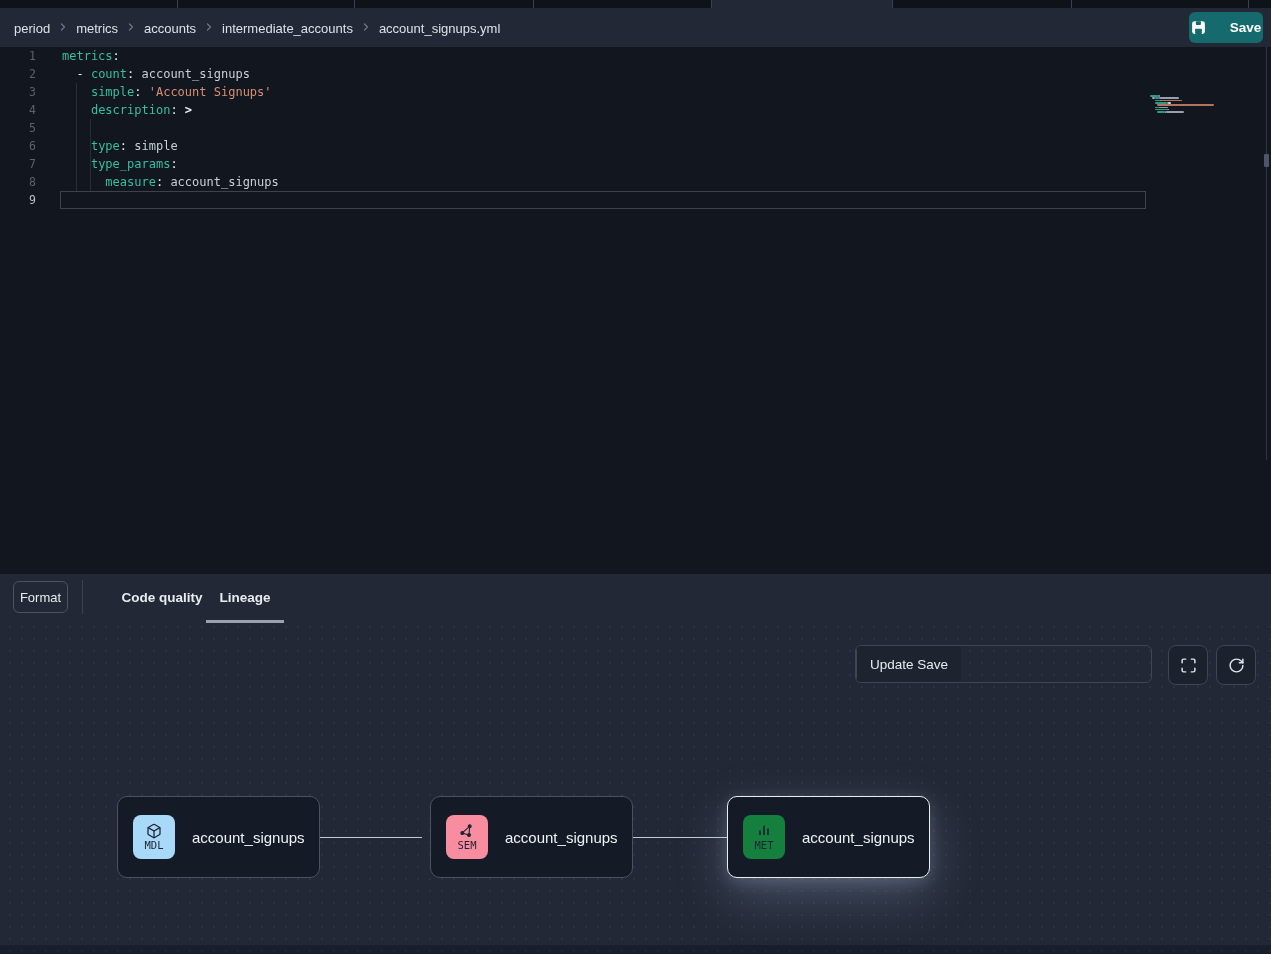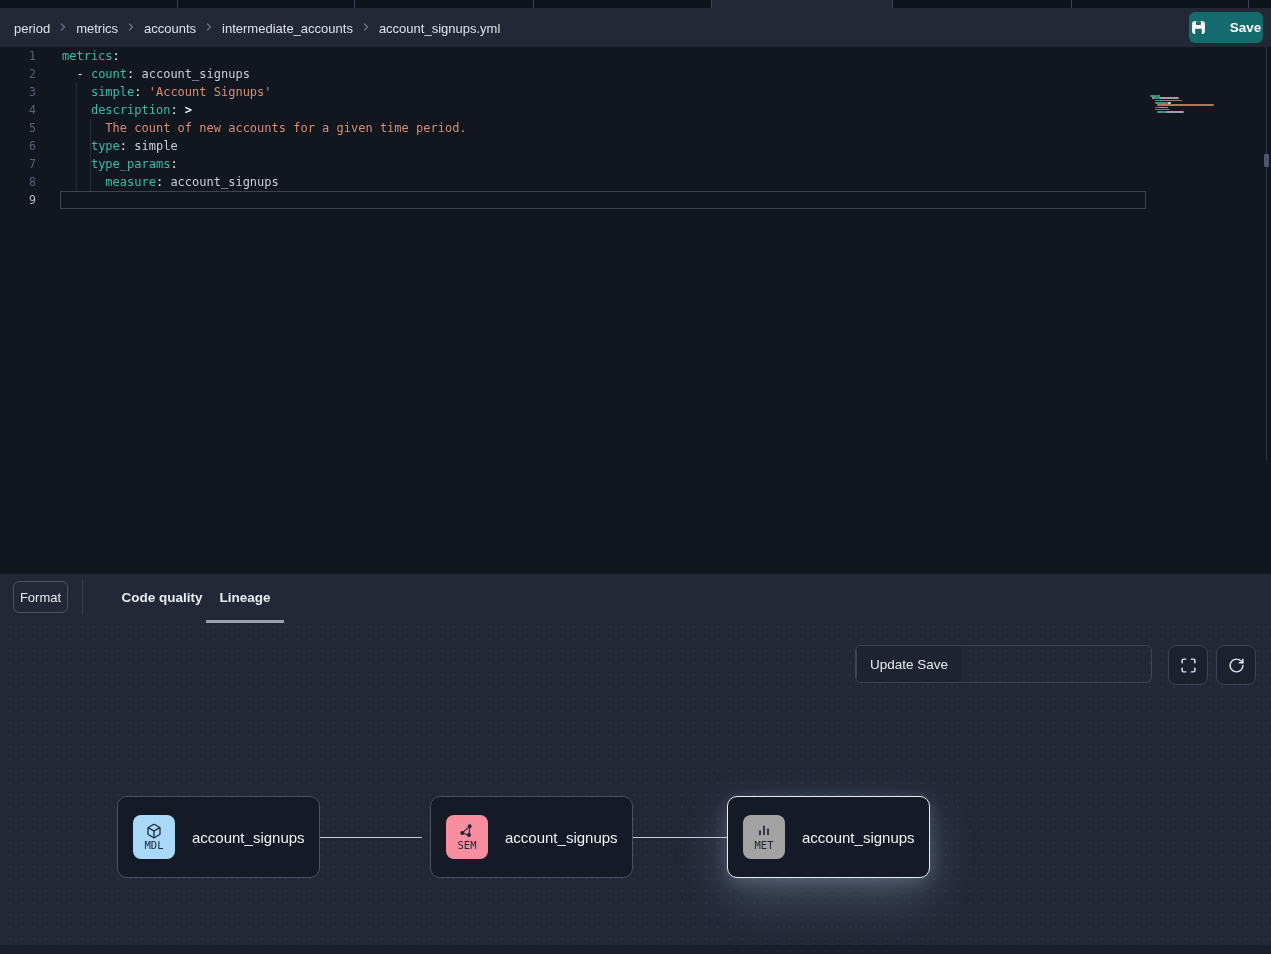"The count of new accounts" span.tk-str { html: <span>The count of new accounts for a given time period.</span> -> none }
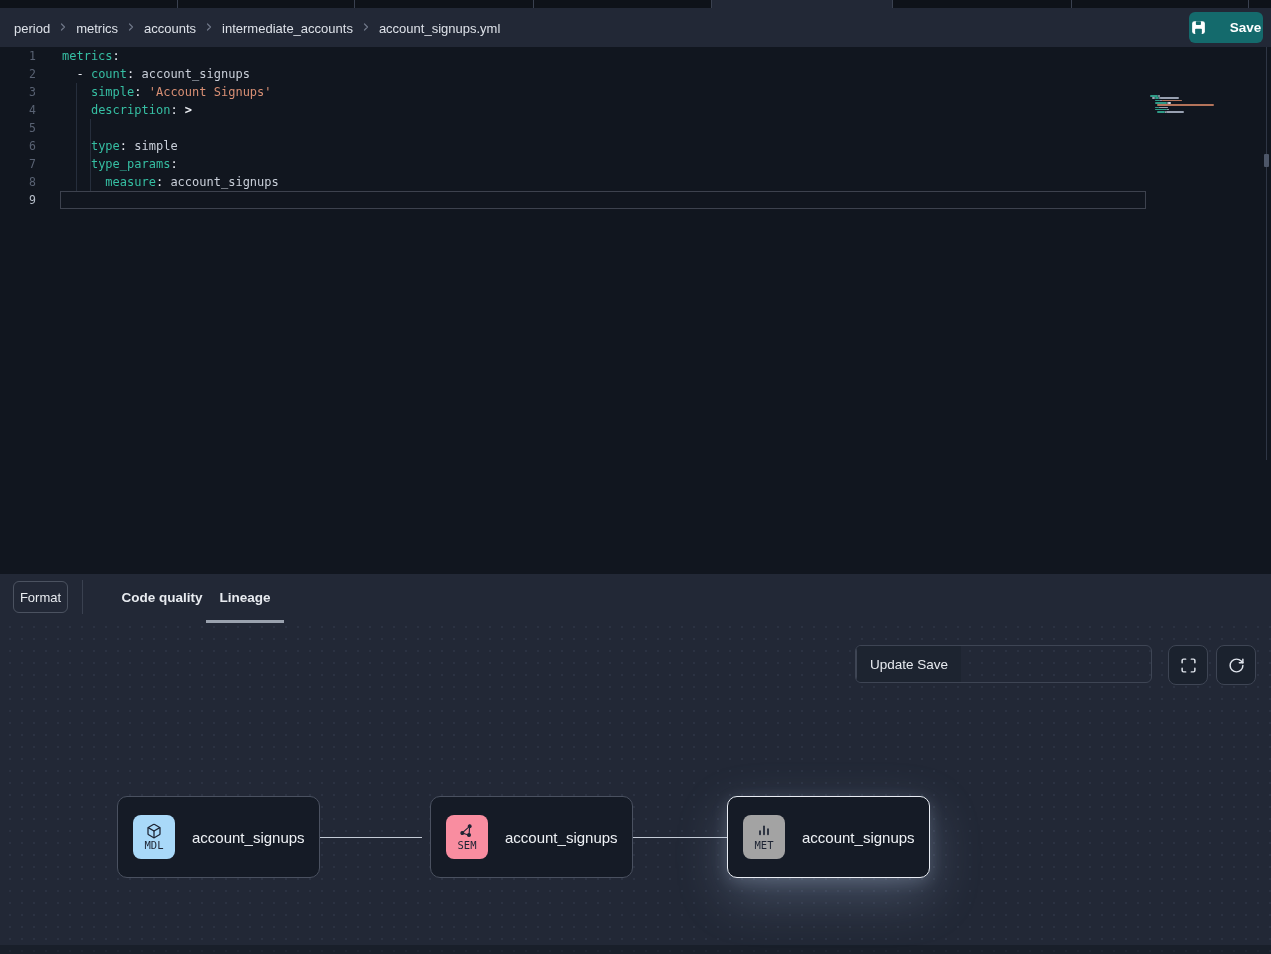"MET" div.node-badge { background: #a3a3a3 -> #15803d }
